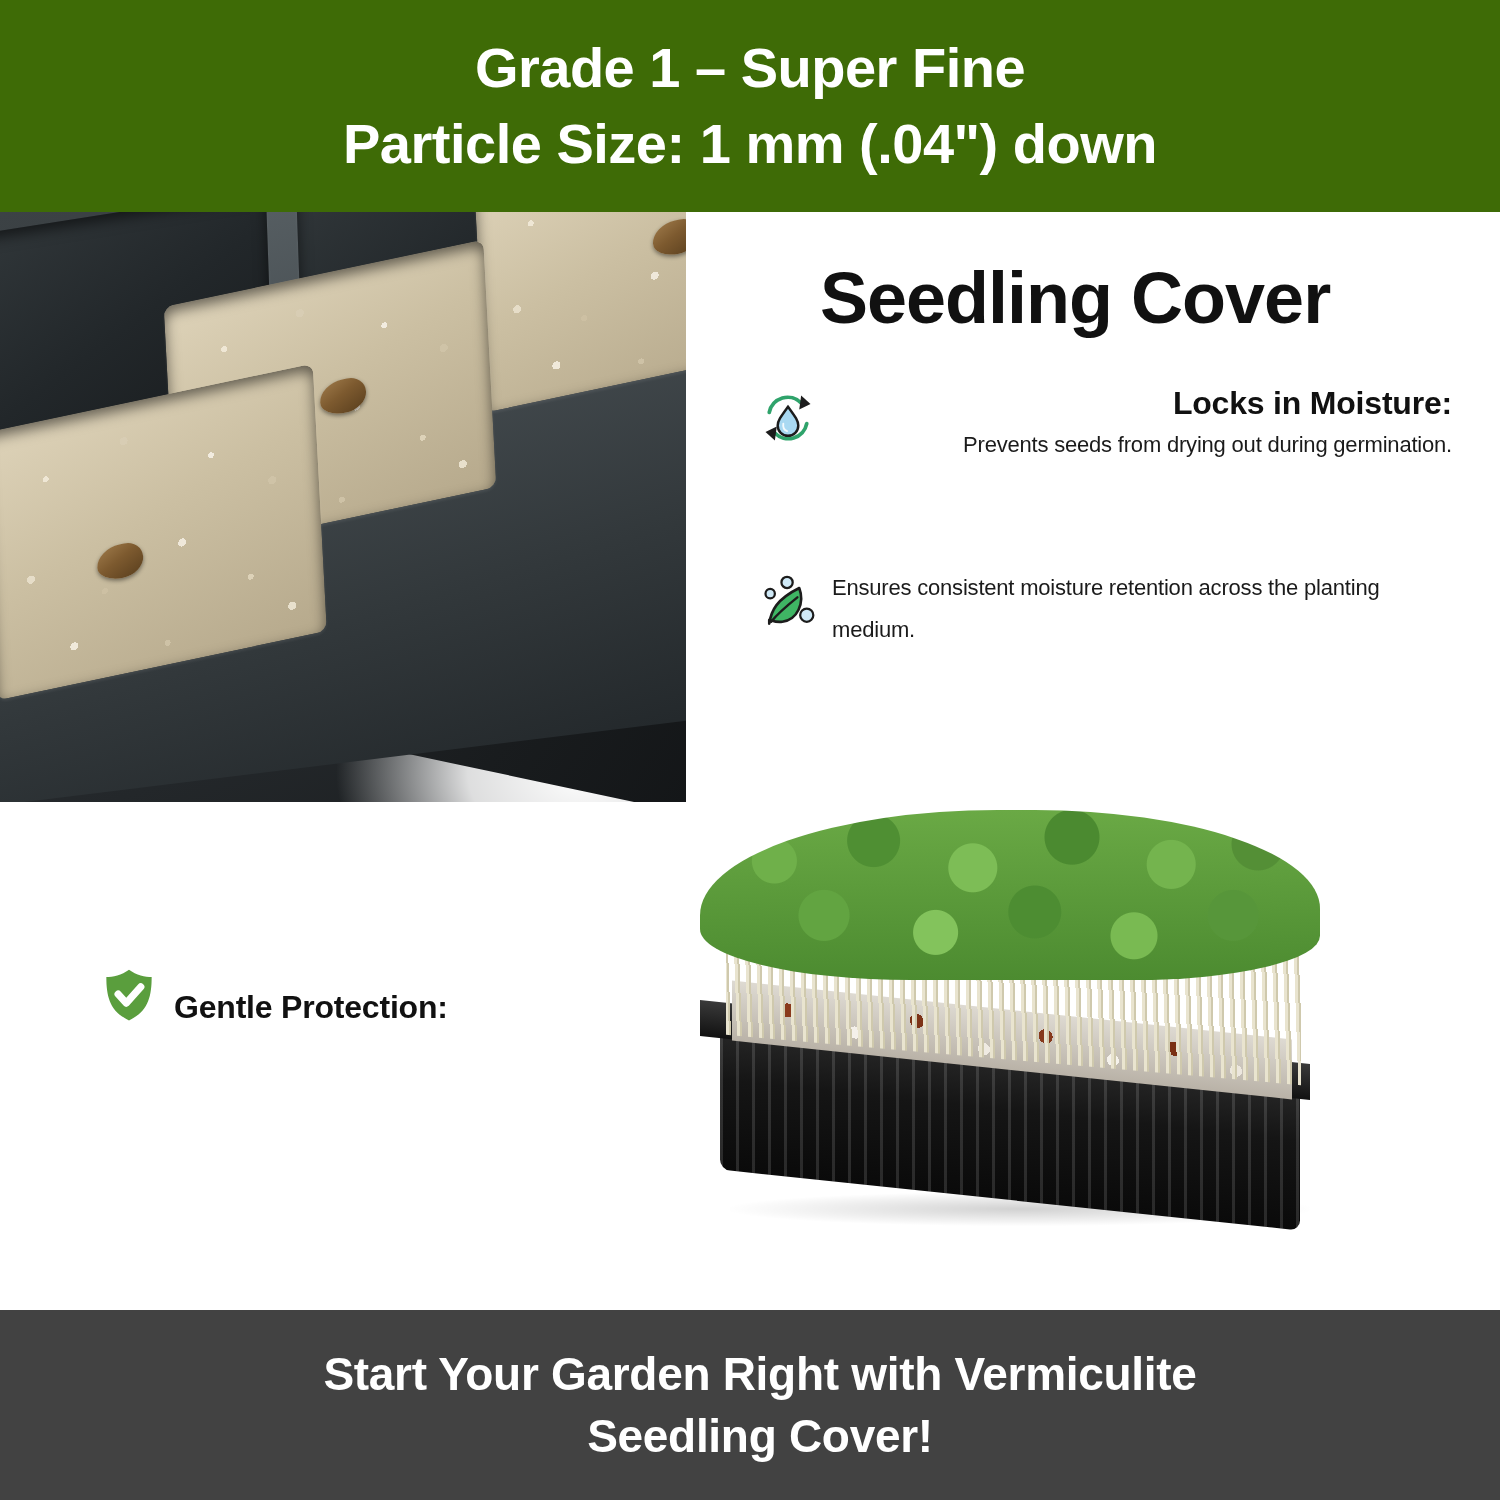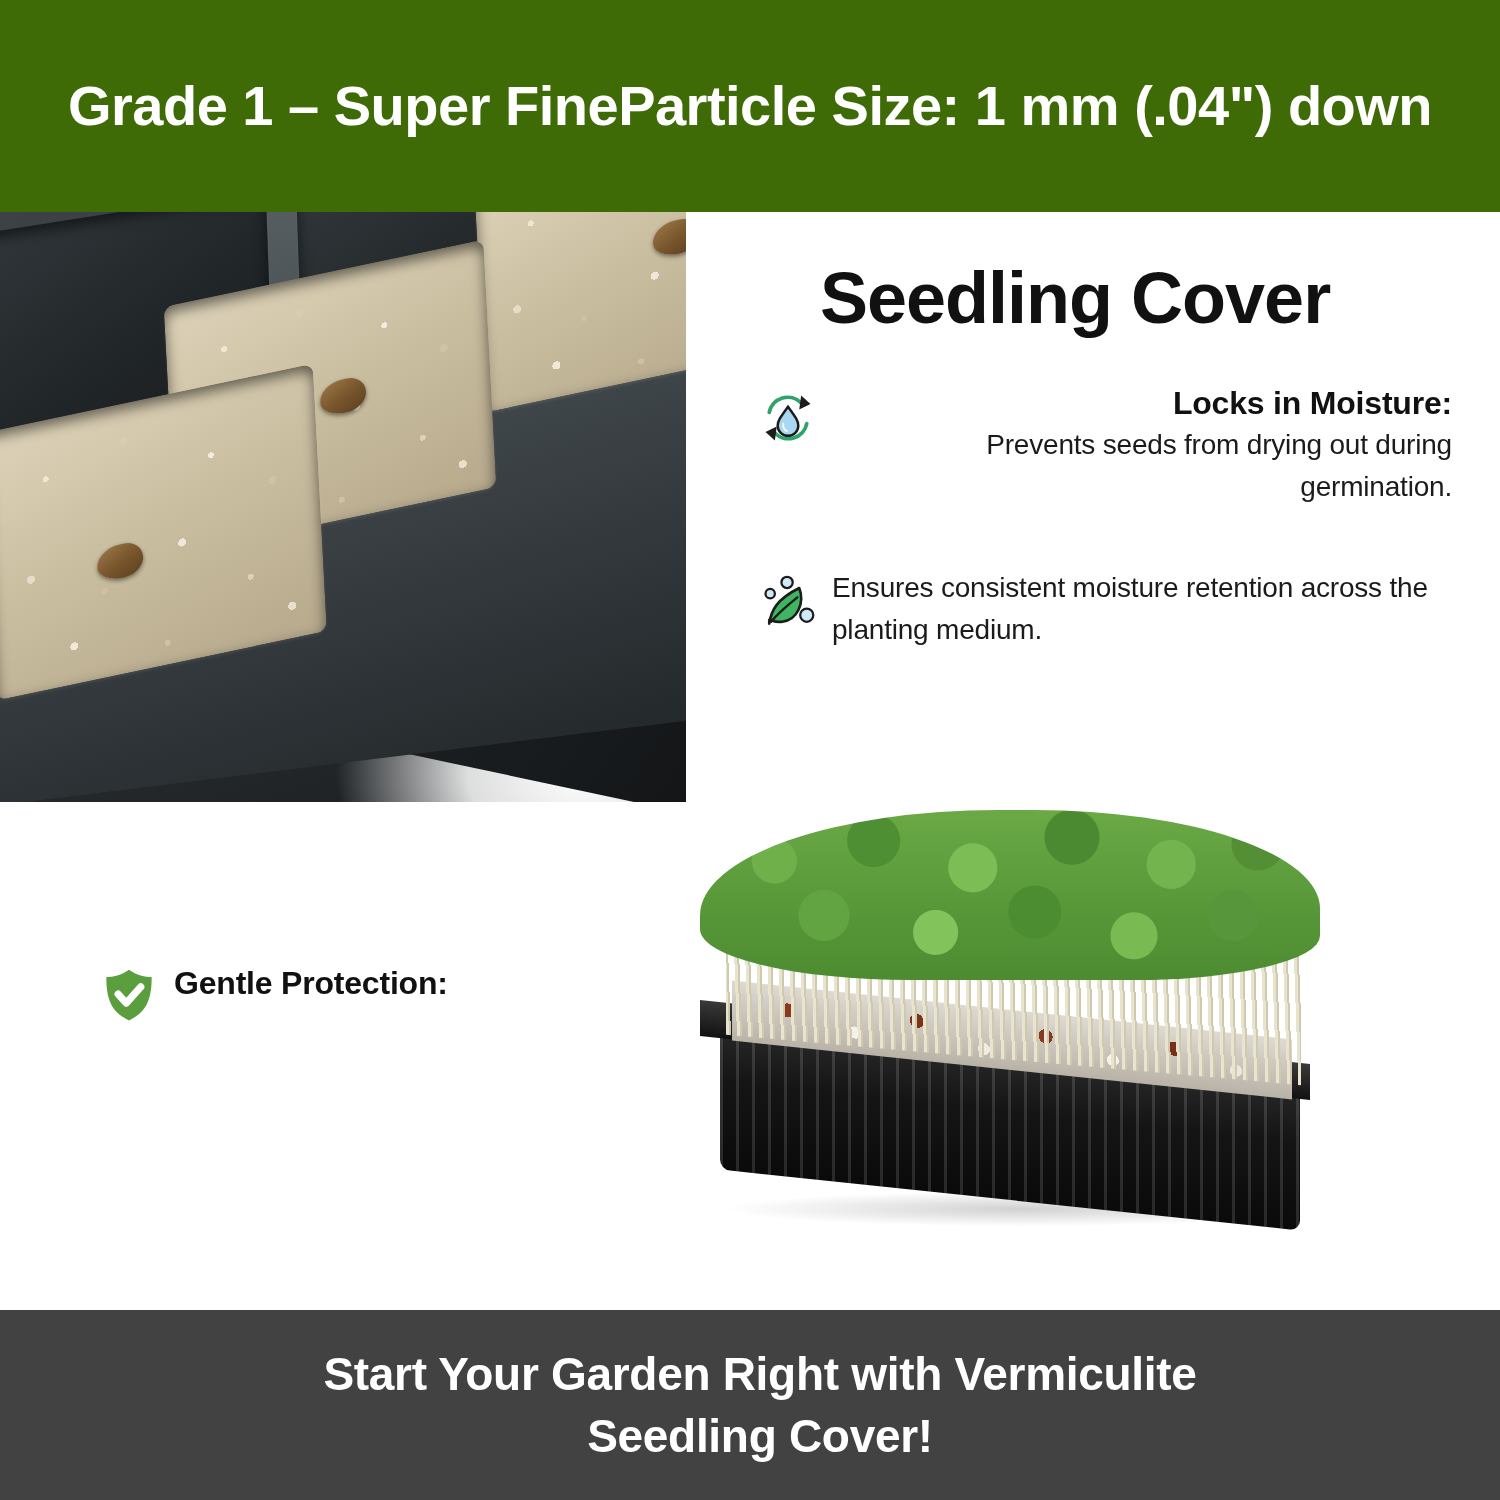"Grade 1 – Super Fine" .header-band { flex-direction: none -> column }
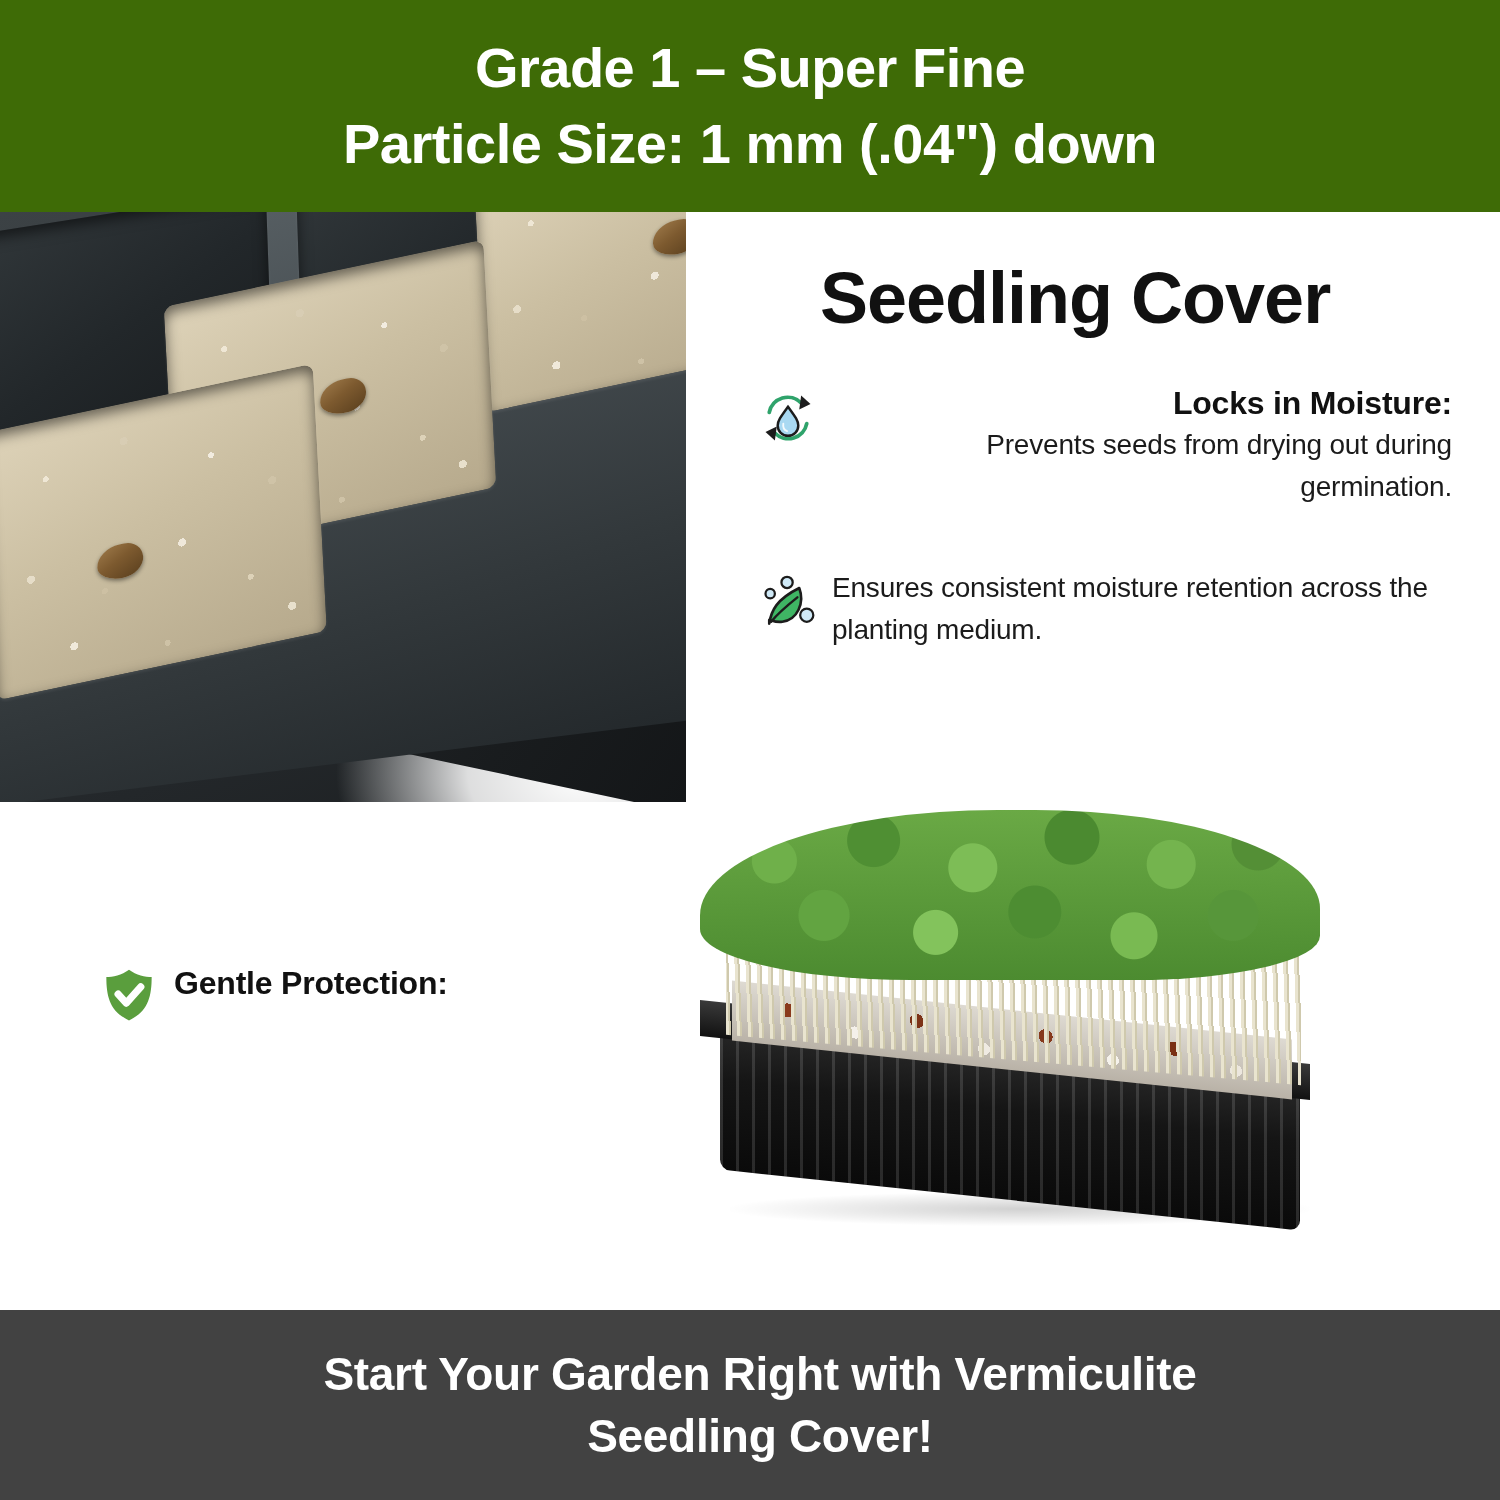"Prevents seeds from drying out" .f-body { font-size: 28px -> 22px }
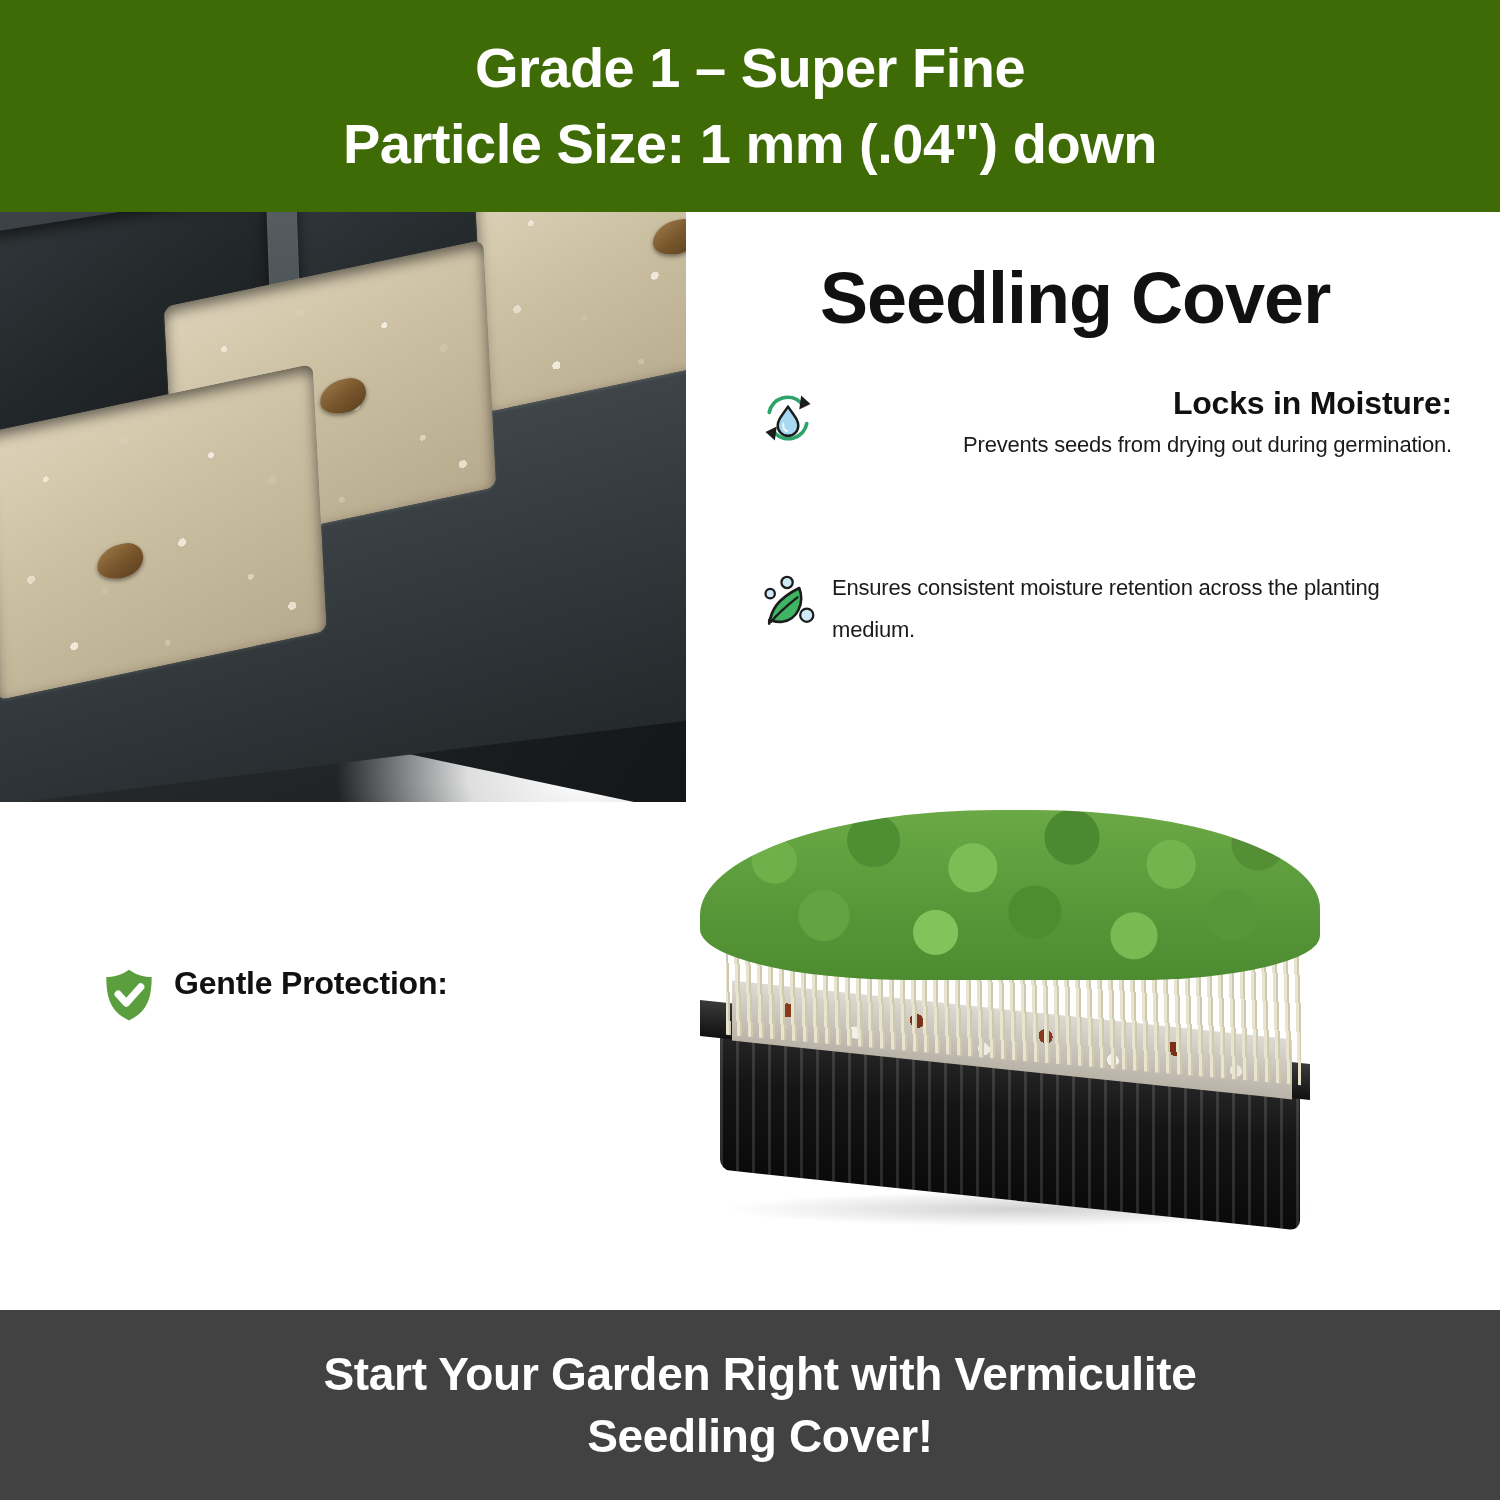"Gentle Protection:" #feature-protection { align-items: flex-start -> flex-end }
